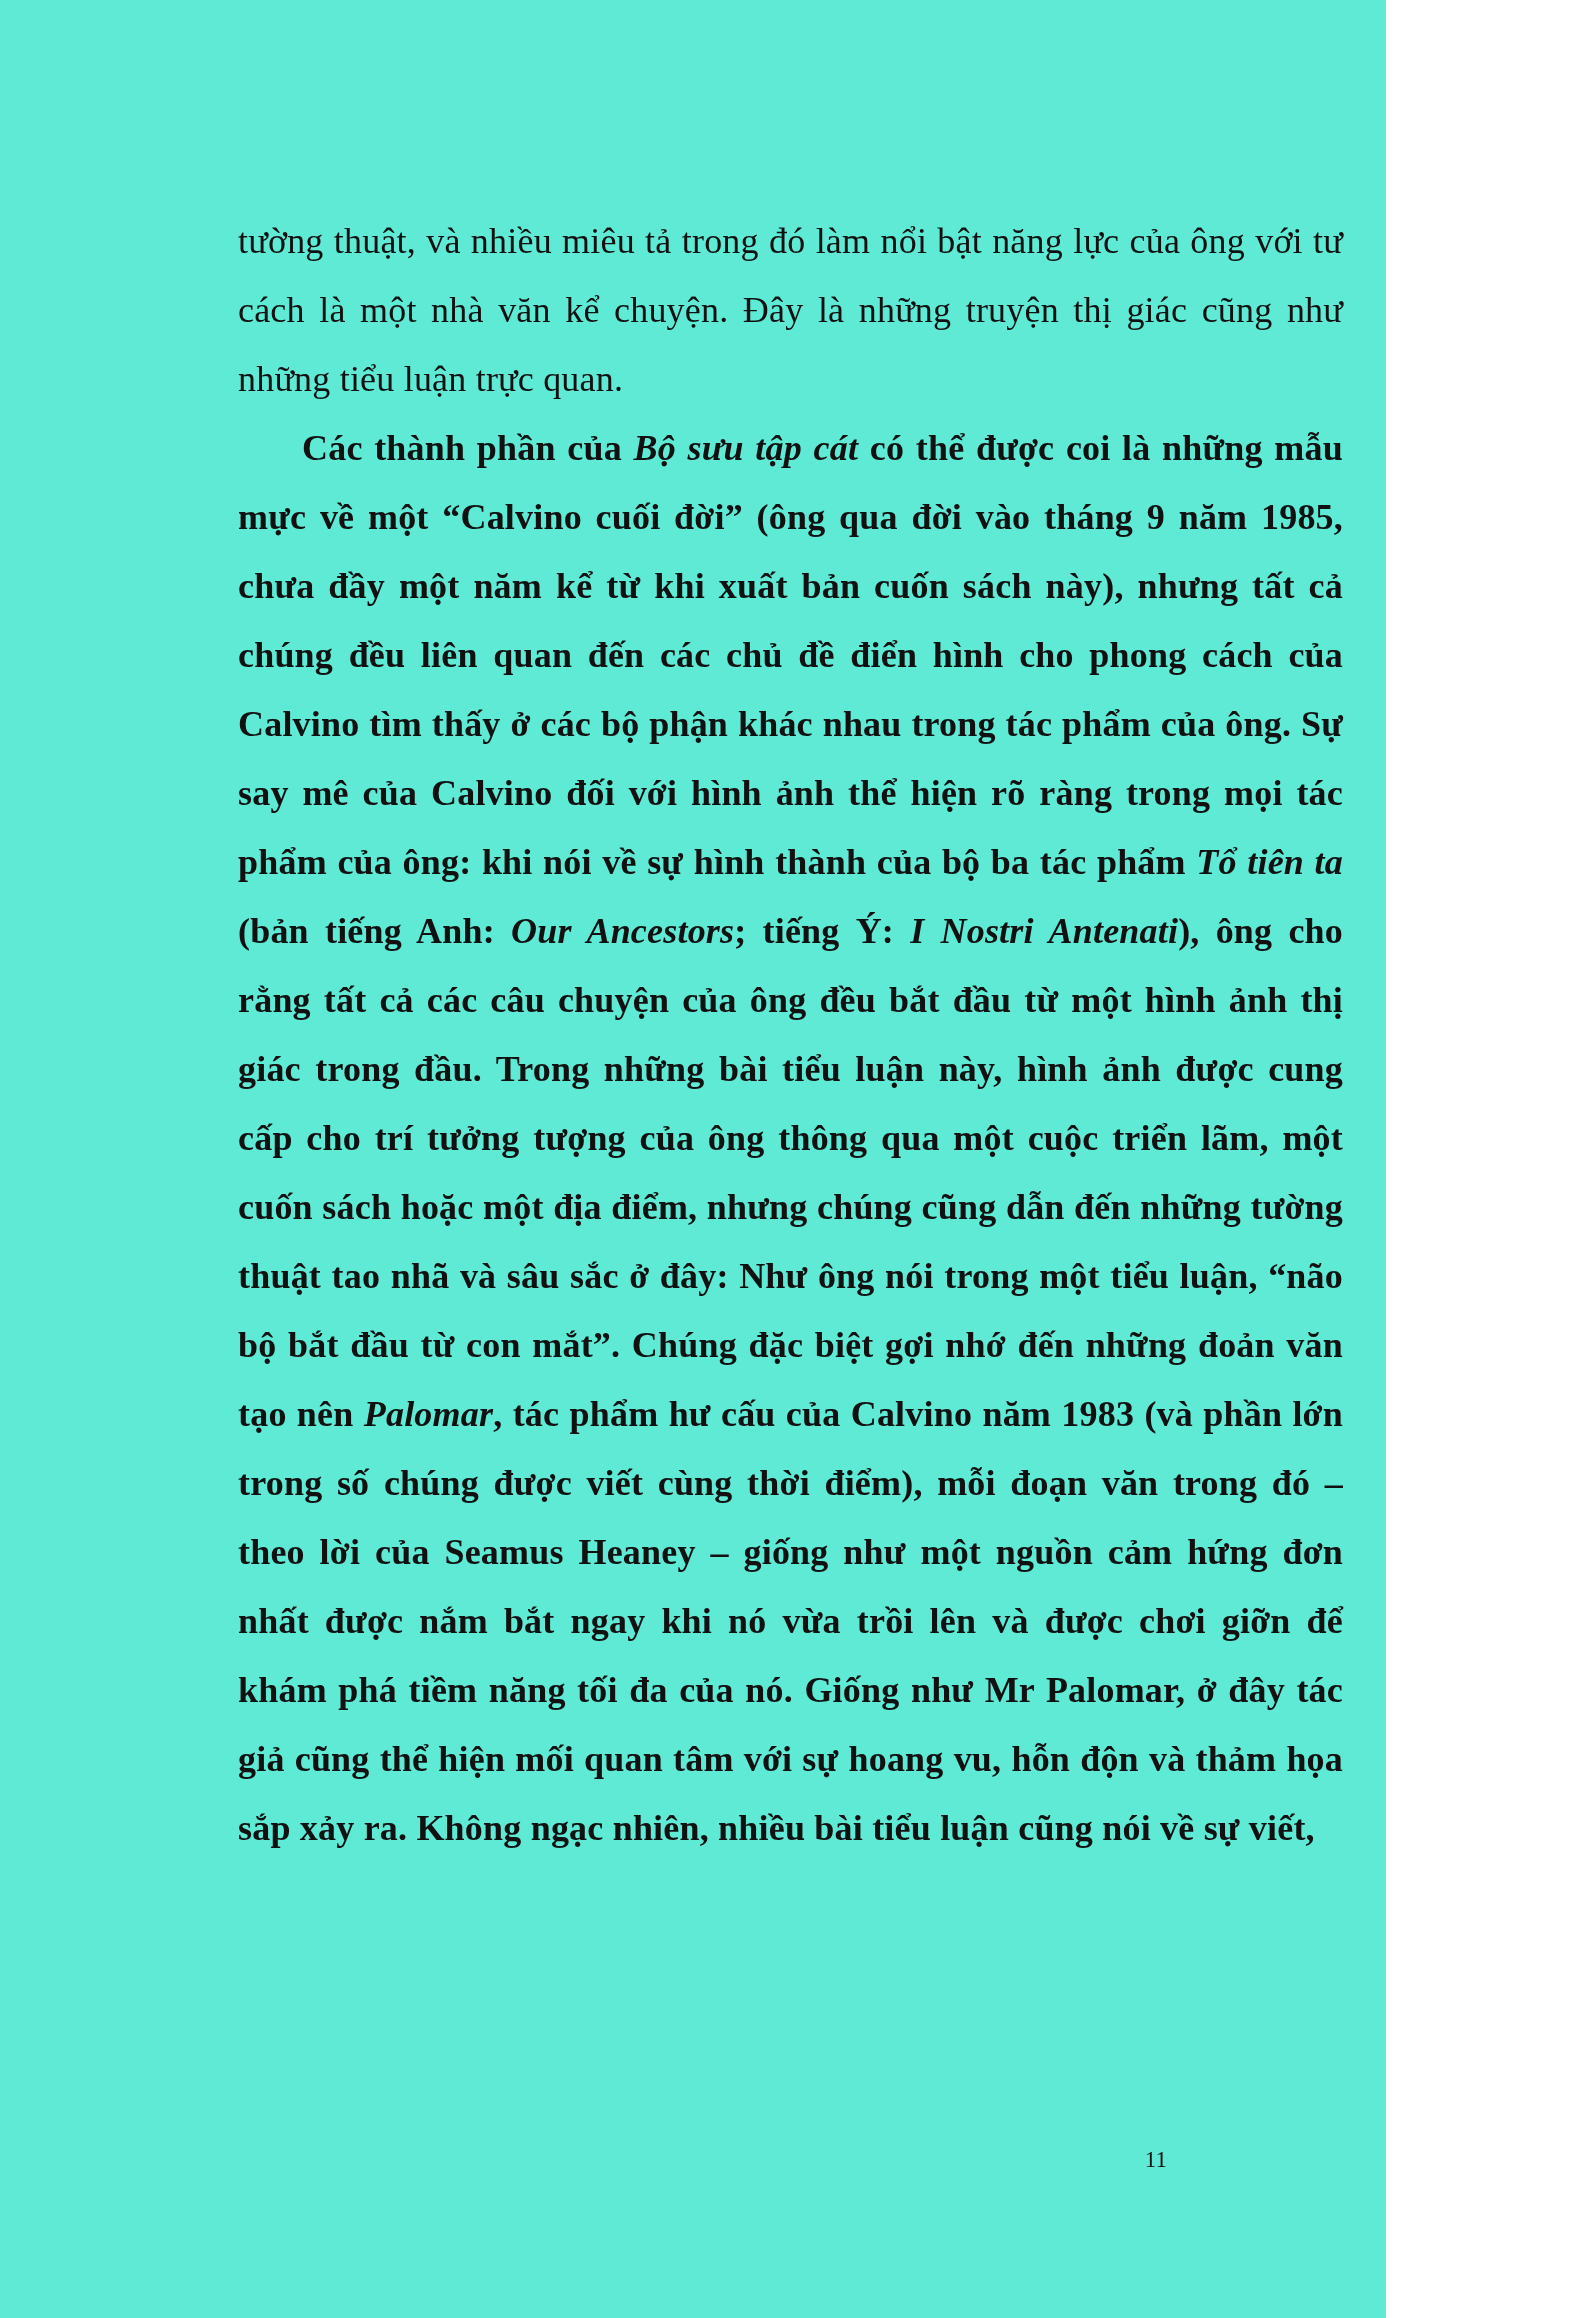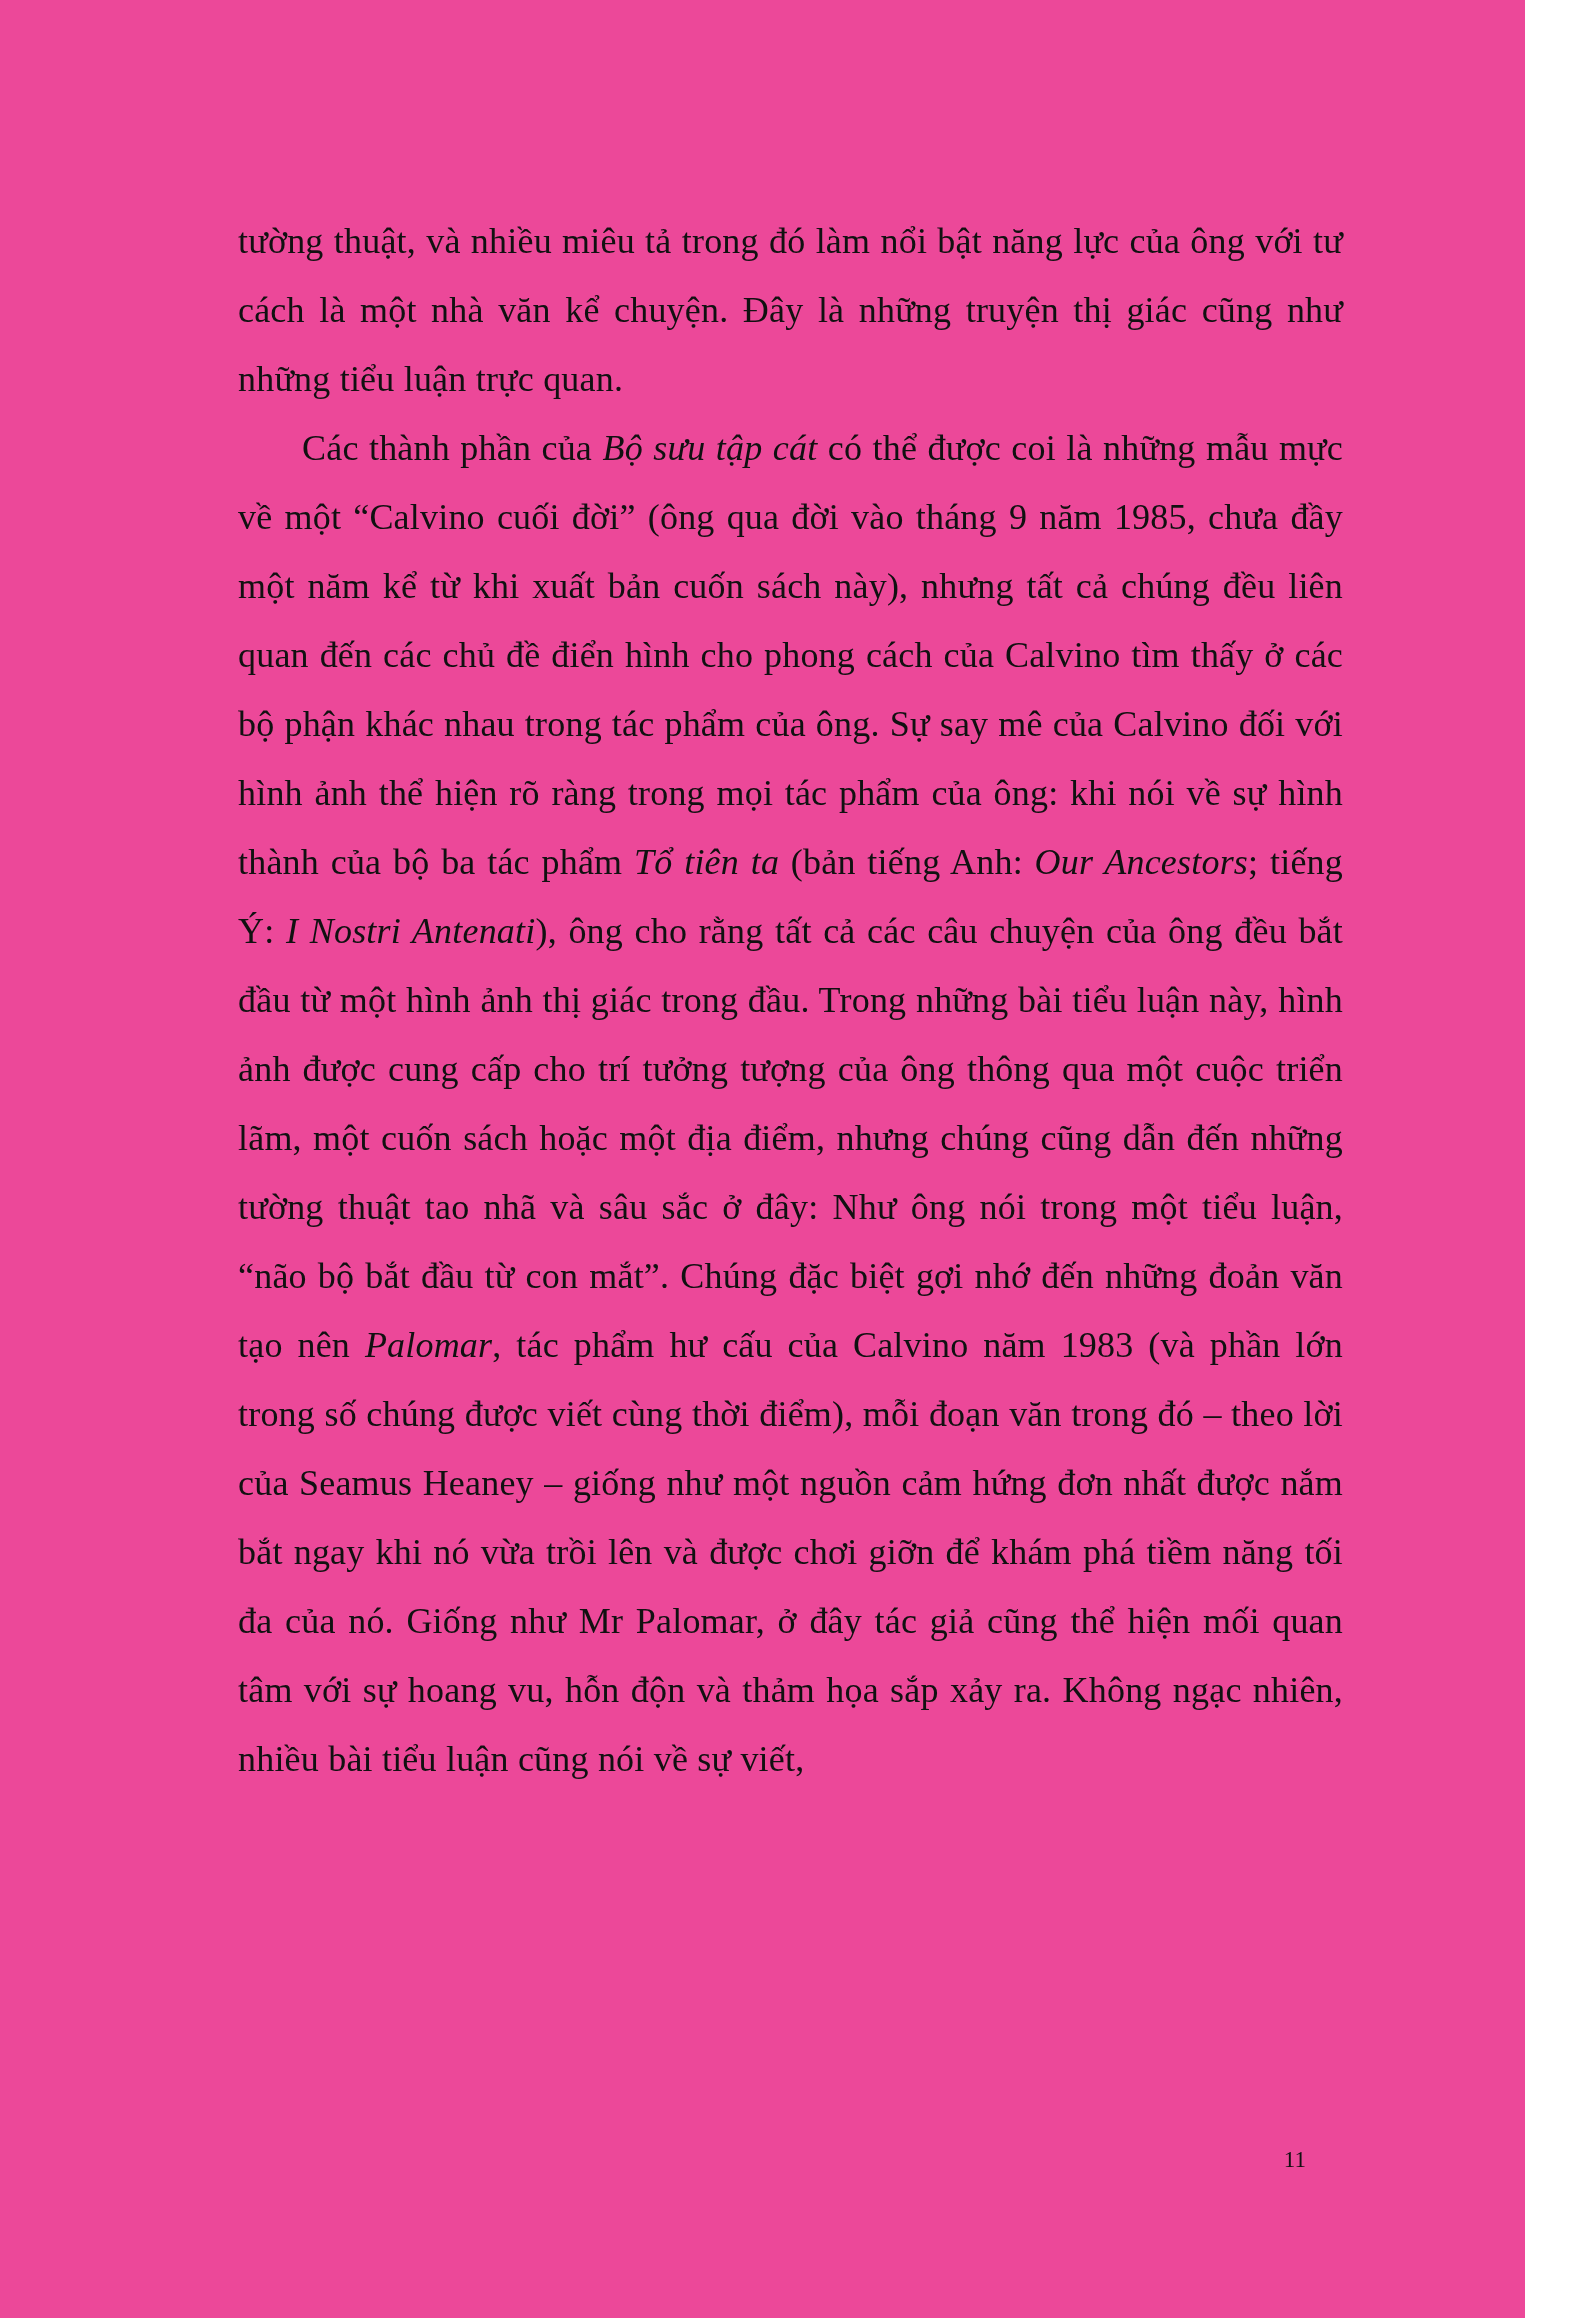"tường thuật, và nhiều miêu" .page { background: #ec4899 -> #5eead4; width: 1525px -> 1386px }
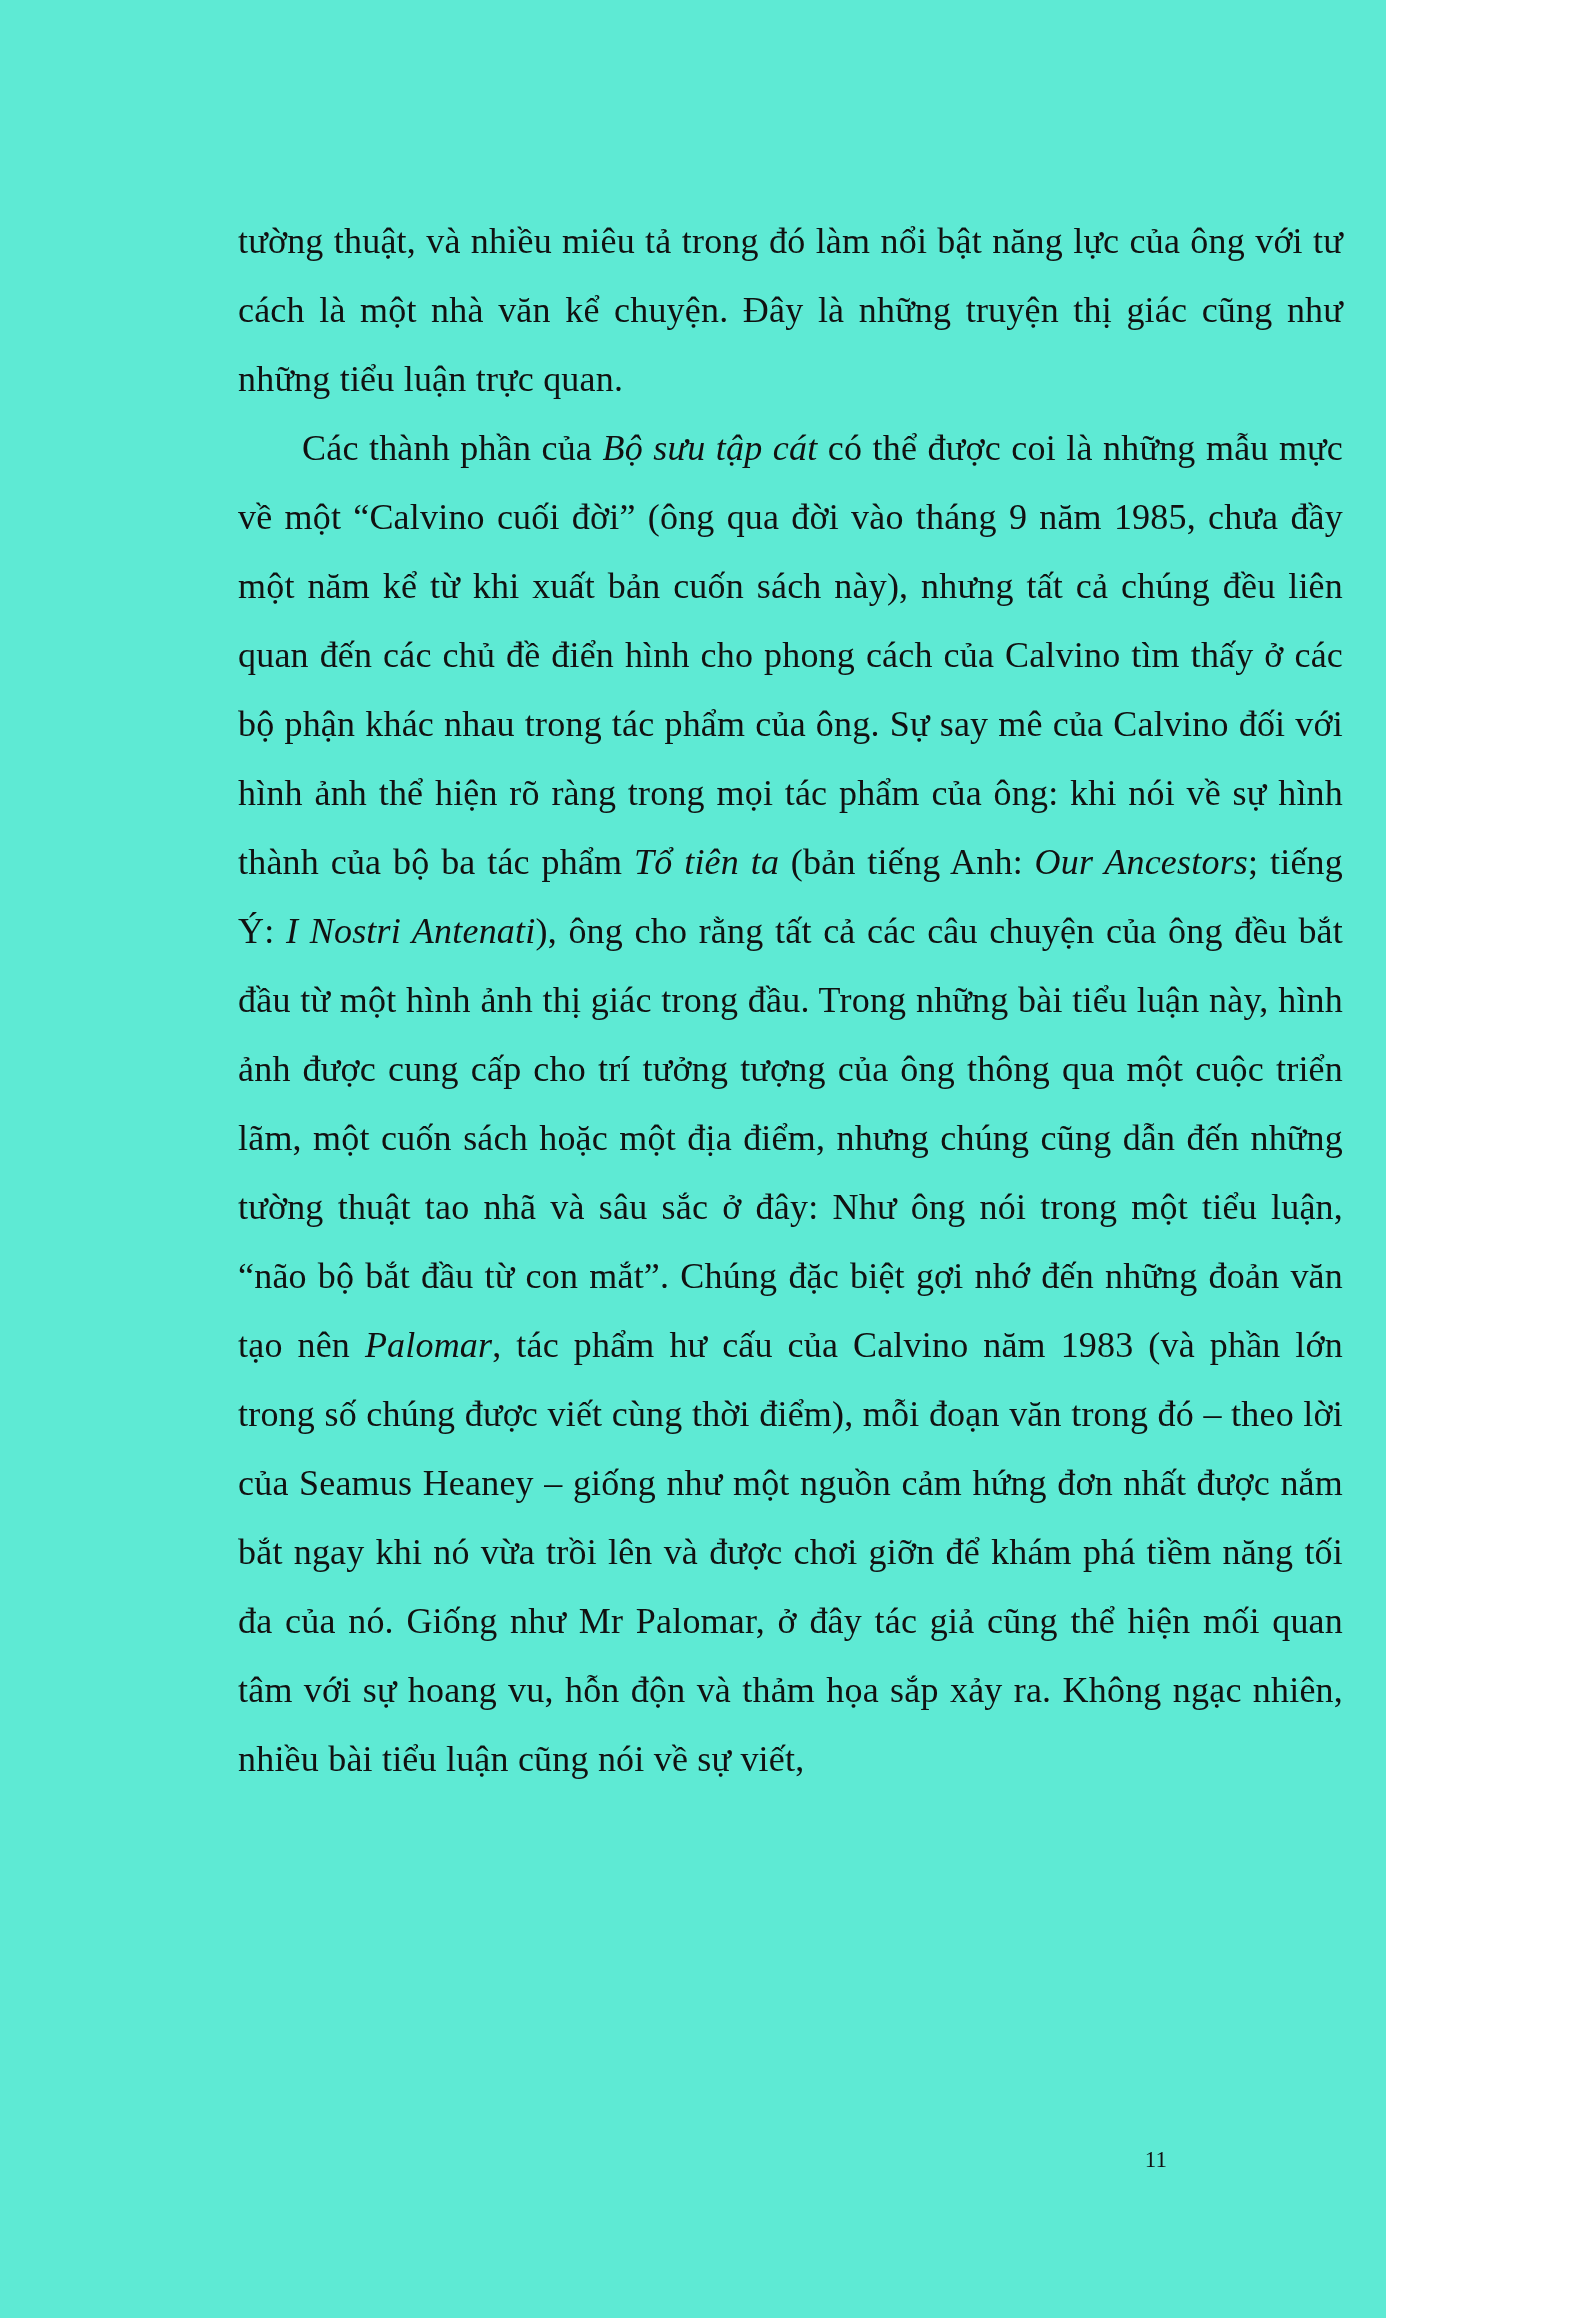"Các thành phần của Bộ" .para + .para { font-weight: none -> bold }
